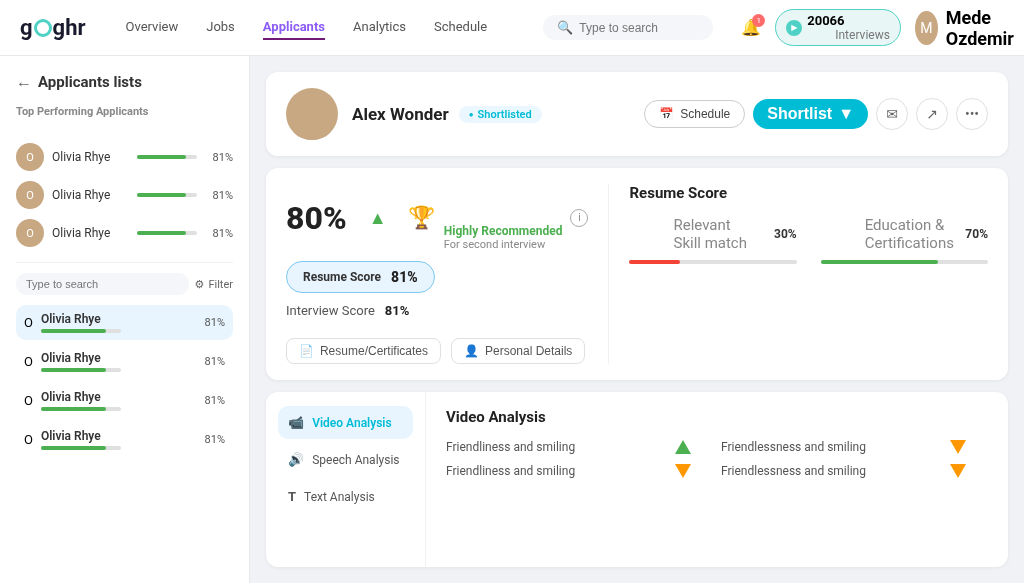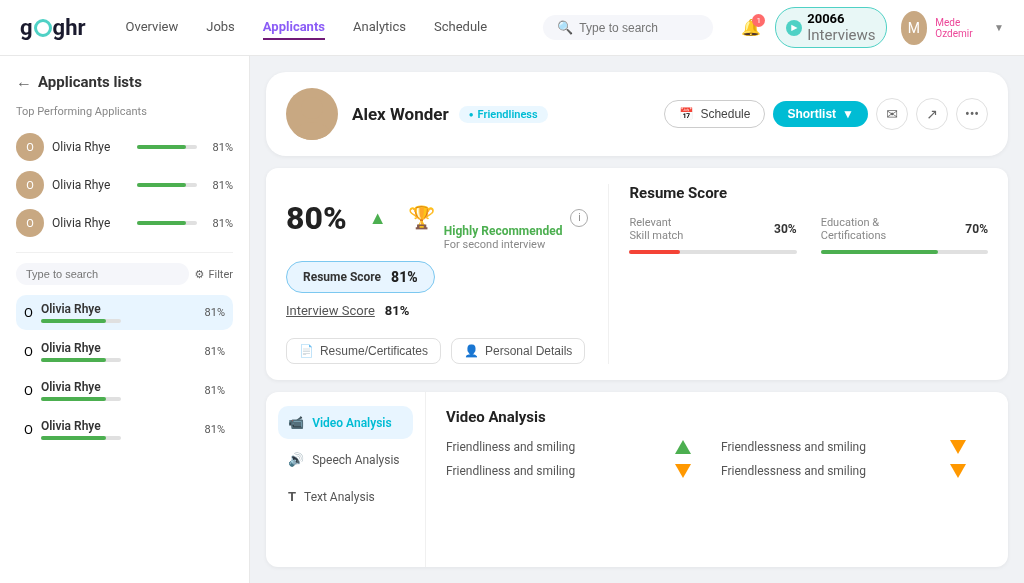"Mede Ozdemir" .user-name { color: #ec4899 -> #000000; font-size: 10px -> 18px; font-weight: 400 -> 700 }
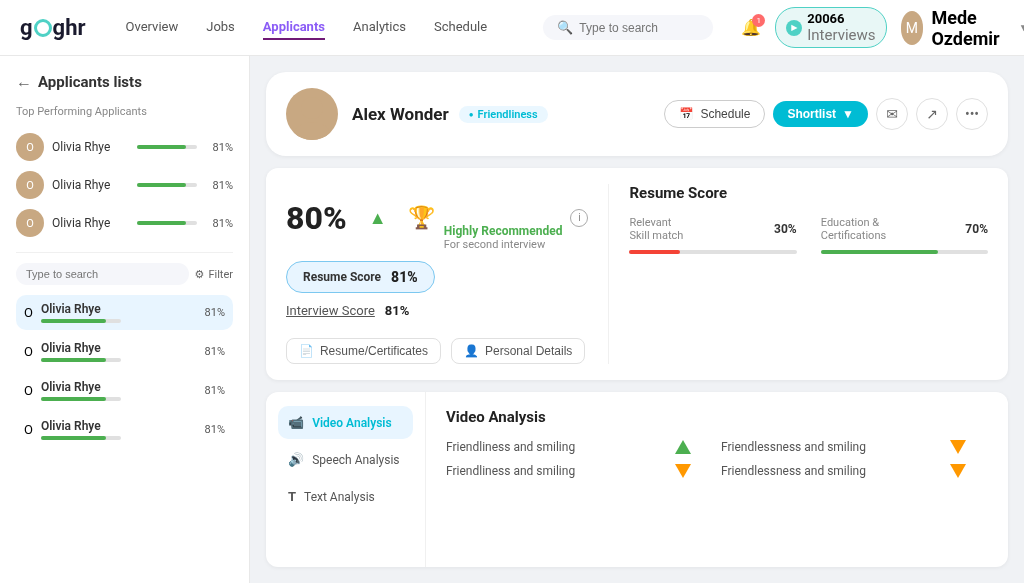"Interviews" .interviews-badge .label { font-size: 15px -> 12px; margin-left: none -> 28px }
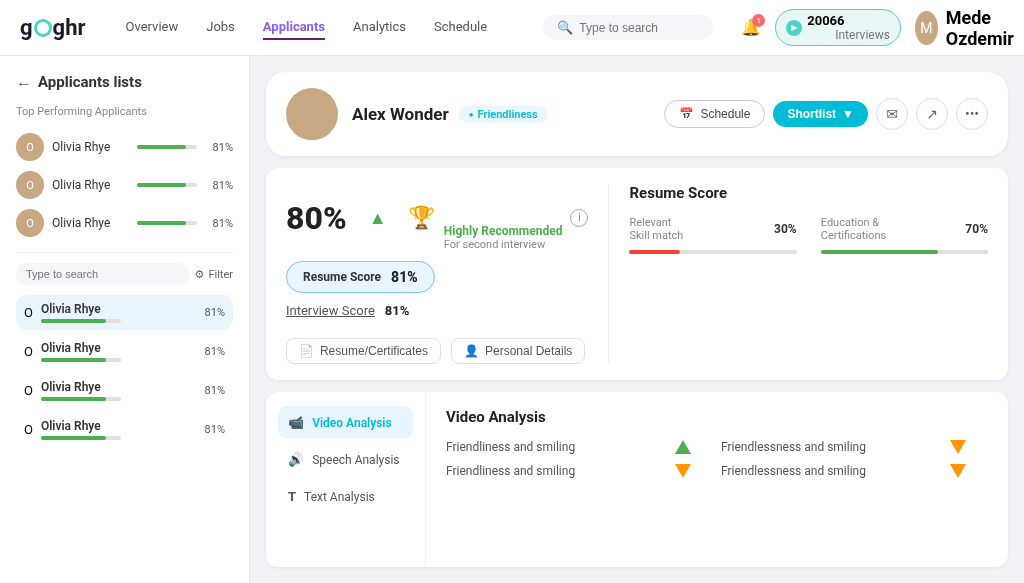"Top Performing Applicants" .top-performing-label { font-weight: 400 -> 700; margin-bottom: 10px -> 20px }
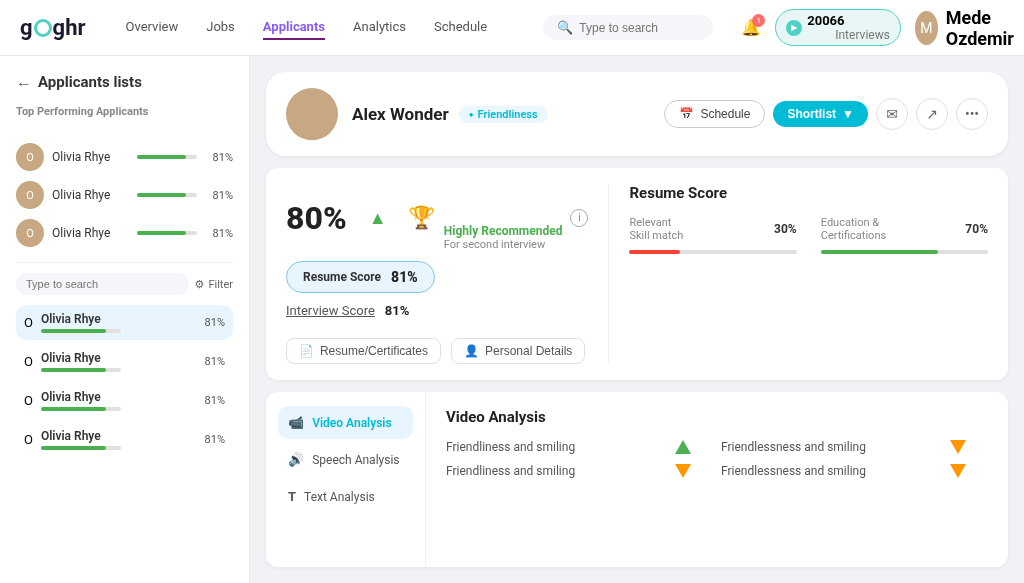"Alex Wonder" .candidate-card { border-radius: 20px -> 12px }
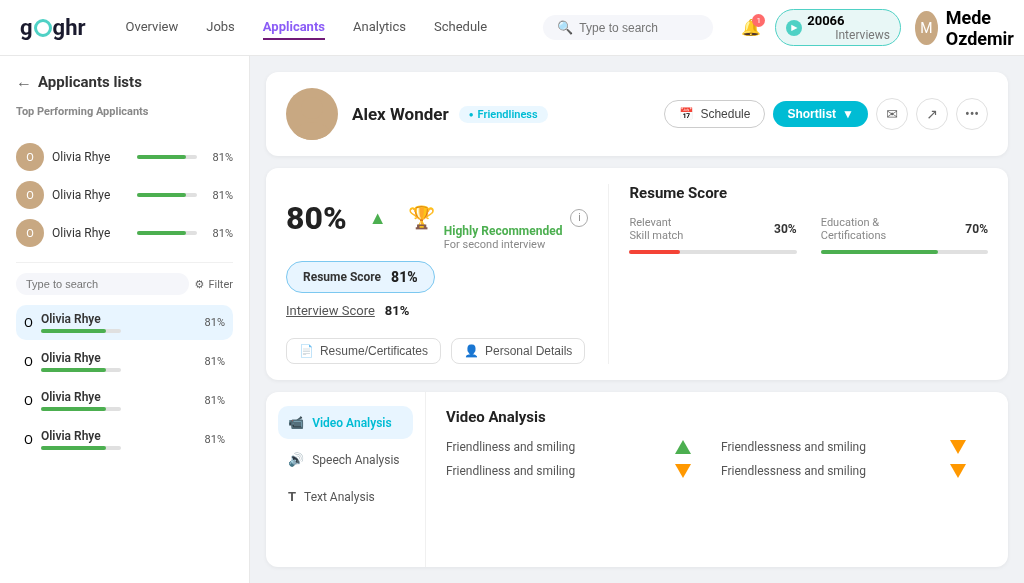"Friendliness" span { text: Friendliness -> Shortlisted }
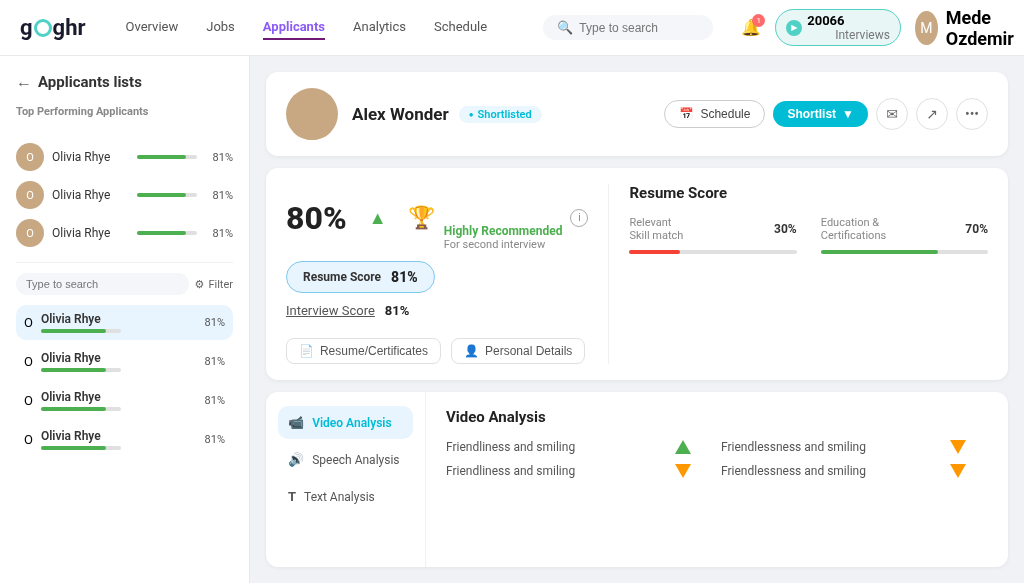"Shortlist" .shortlist-btn { font-size: 12px -> 16px }
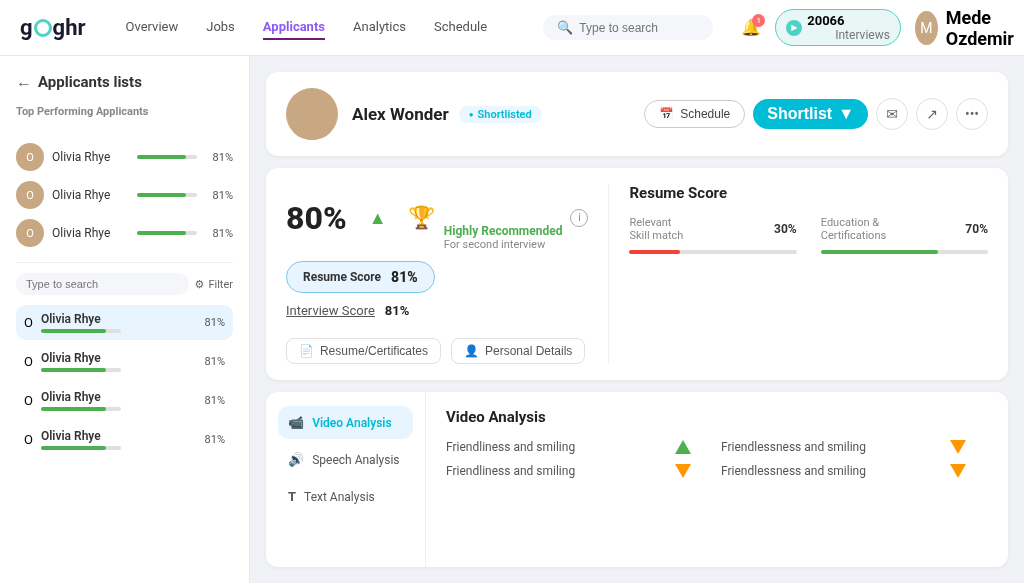"Relevant" .score-metric .metric-label { font-size: 11px -> 15px; margin-left: none -> 44px }
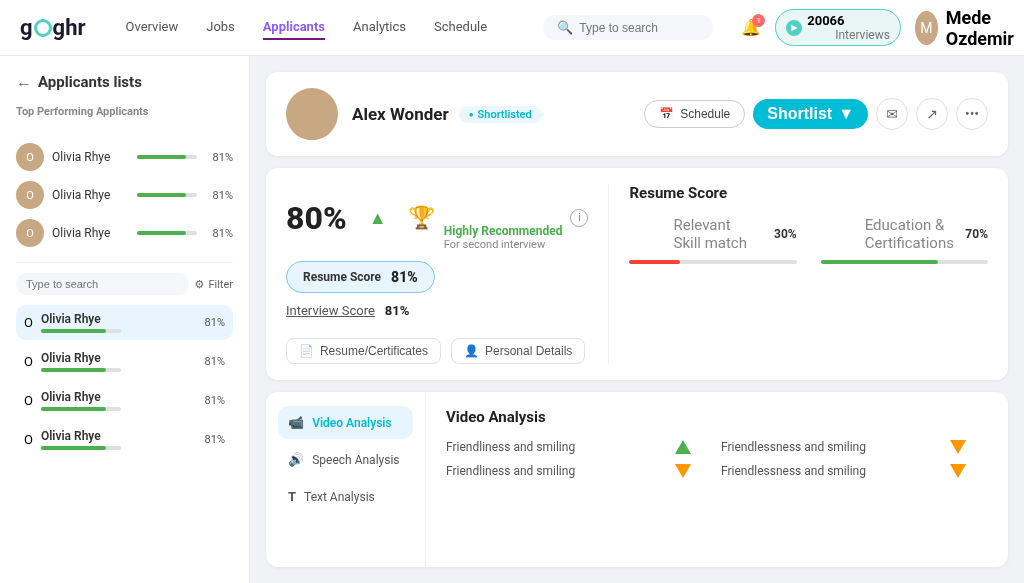"Interview Score" .interview-score-row .label { text-decoration: underline -> none }
